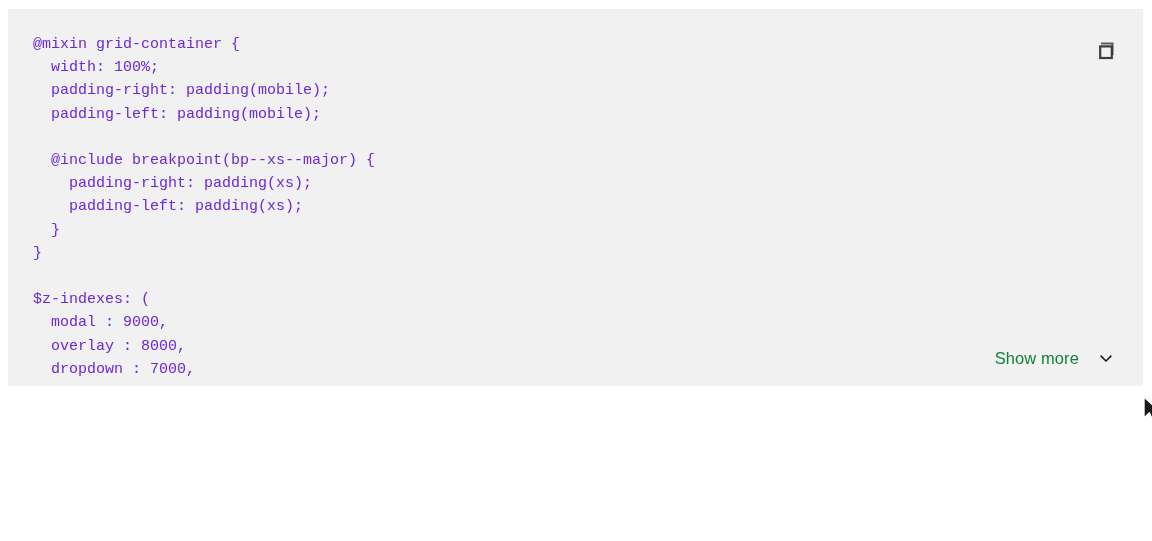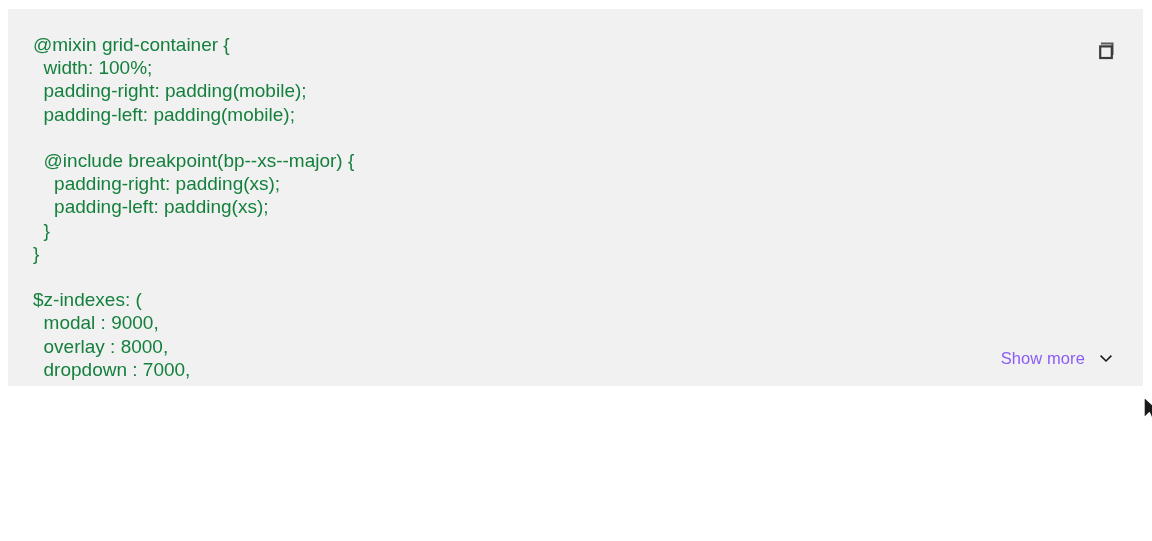"@mixin grid-container {" pre.code-text { color: #15803d -> #6d28d9; font-family: Liberation Sans, sans-serif -> Liberation Mono, monospace; font-size: 19px -> 15px }
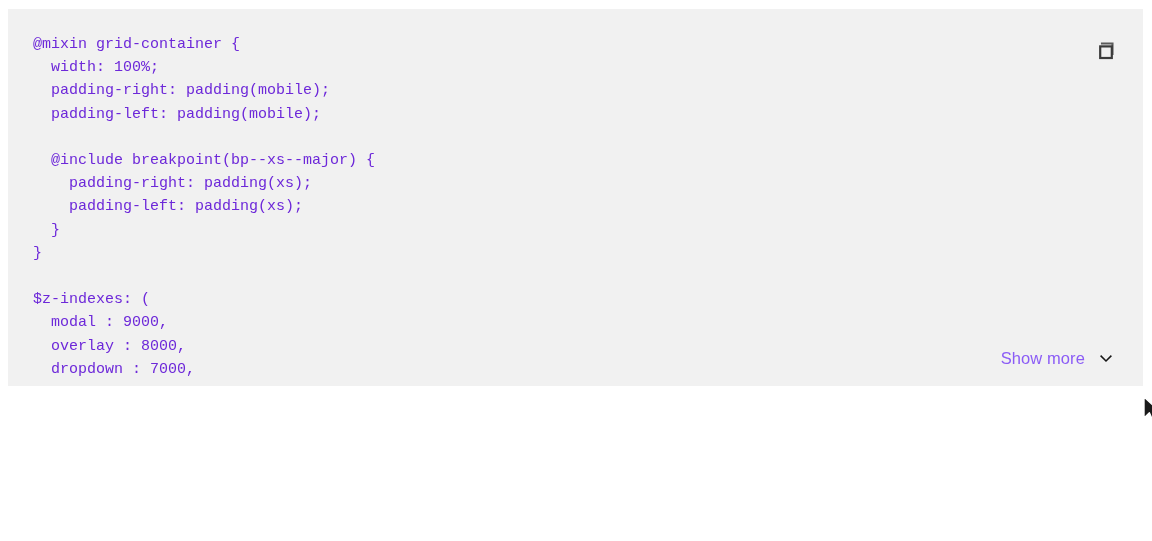"Show more" .show-more-button { color: #8b5cf6 -> #15803d; gap: 12px -> 18px }
